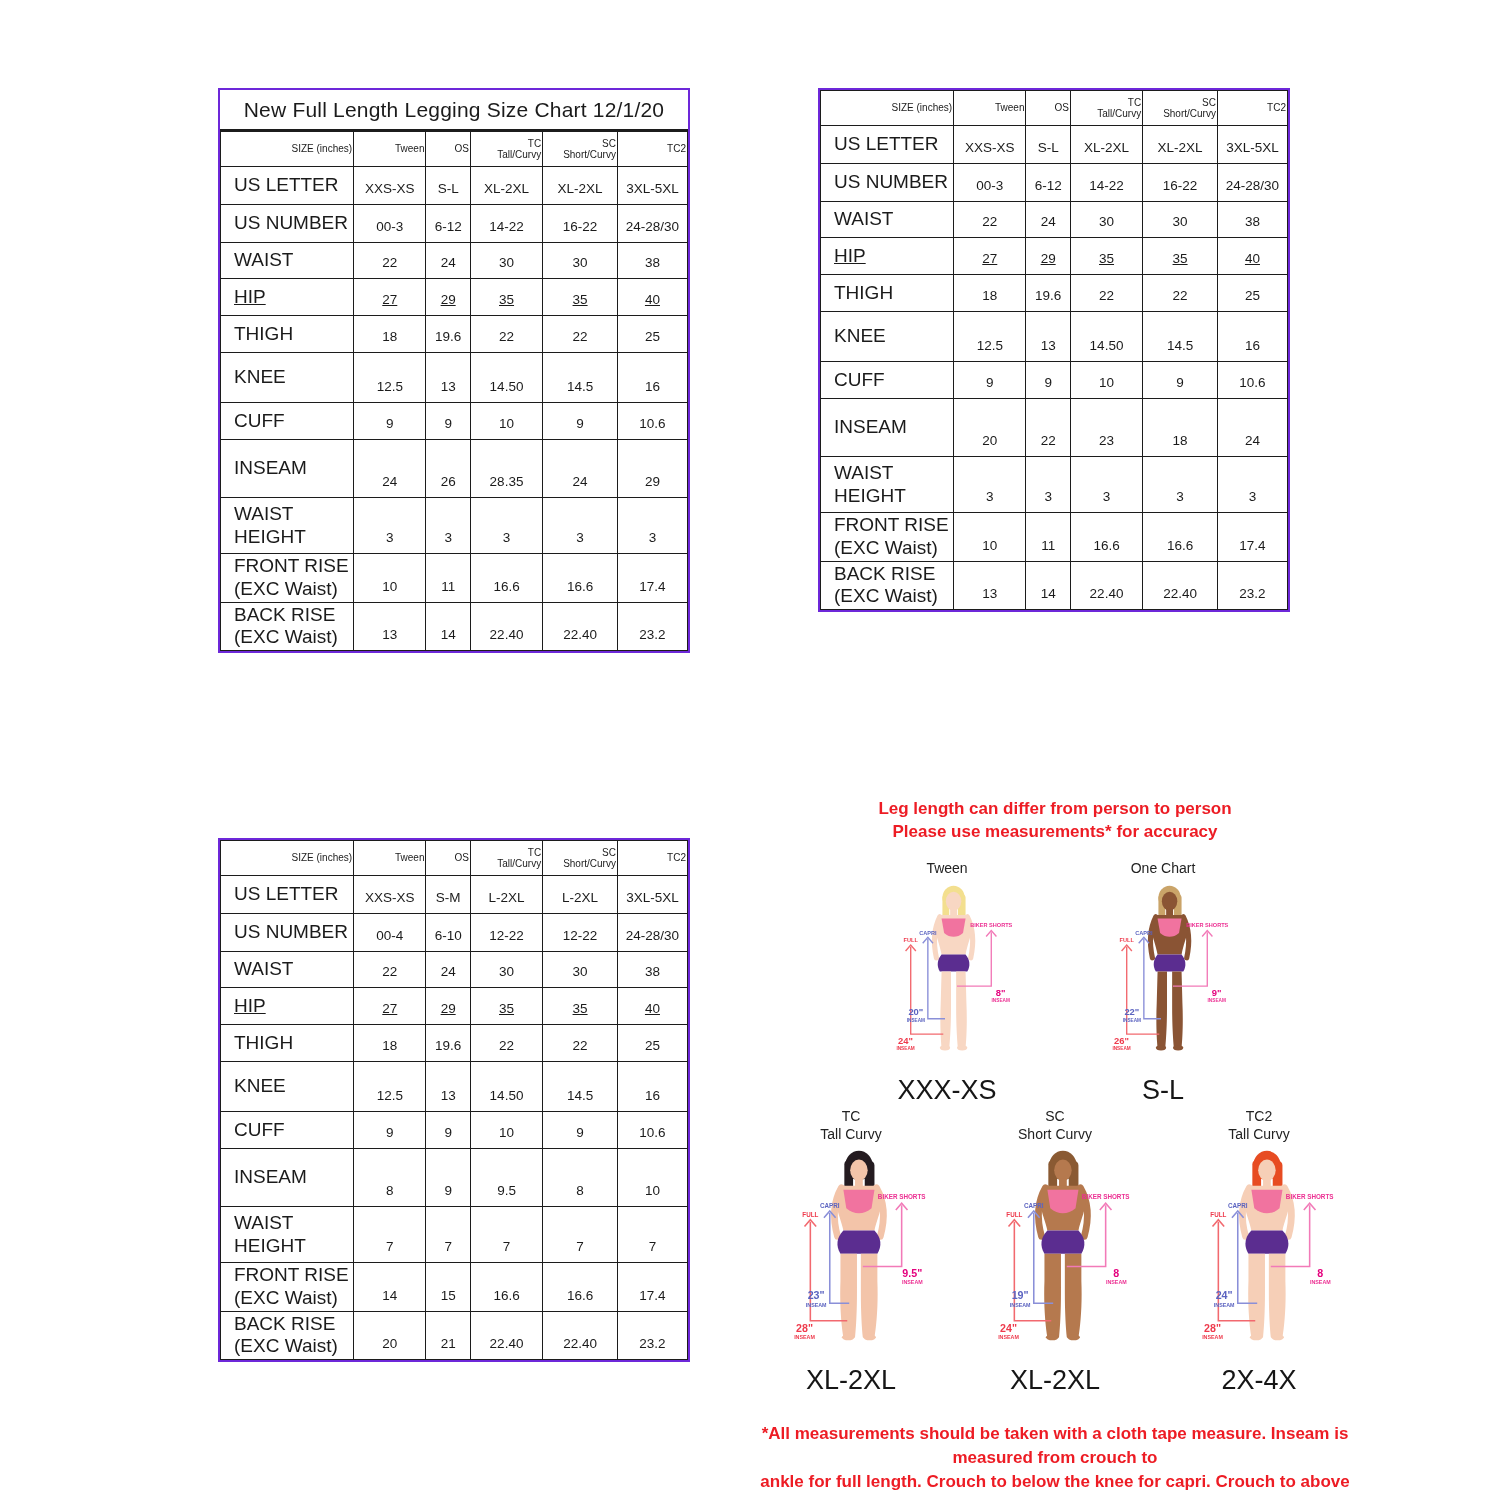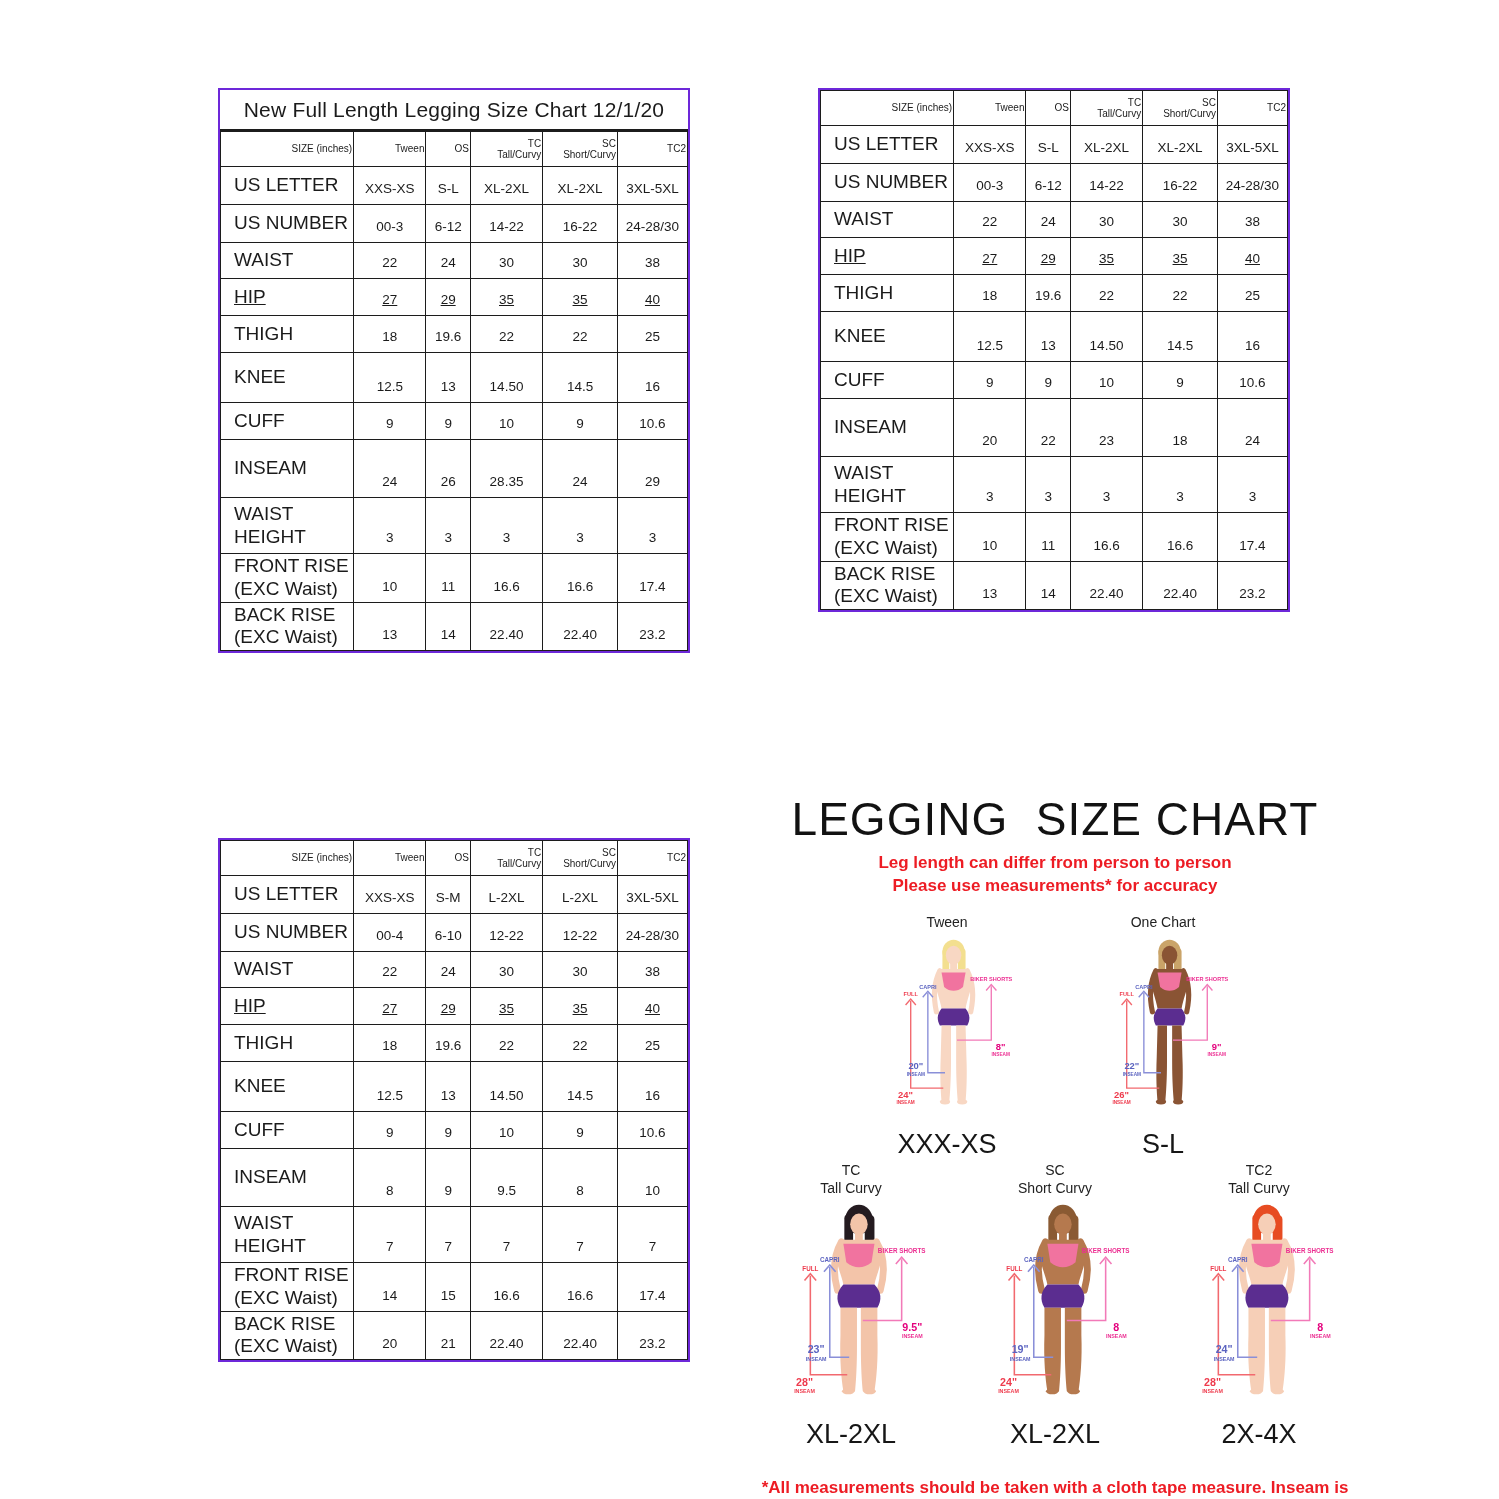"LEGGING SIZE CHART" div.lc-title { html: <div>LEGGING SIZE CHART</div> -> none }
